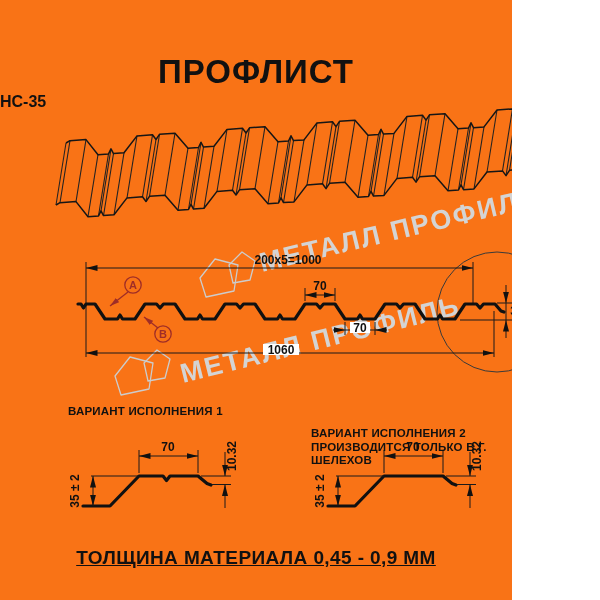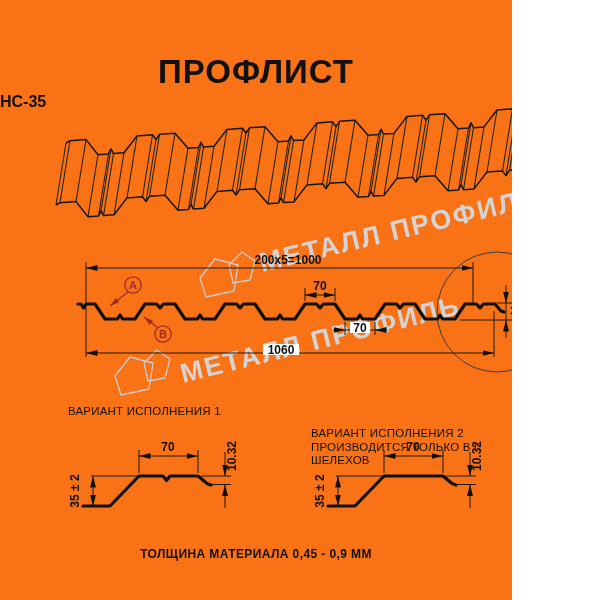"ВАРИАНТ ИСПОЛНЕНИЯ 1" .variant-h { font-weight: 400 -> 700 }
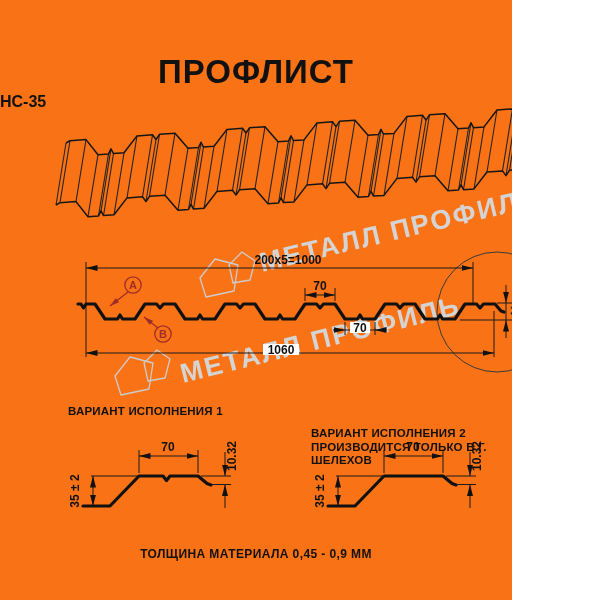"ТОЛЩИНА МАТЕРИАЛА 0,45 - 0,9" #footer { font-size: 12px -> 19px; text-decoration: none -> underline }
